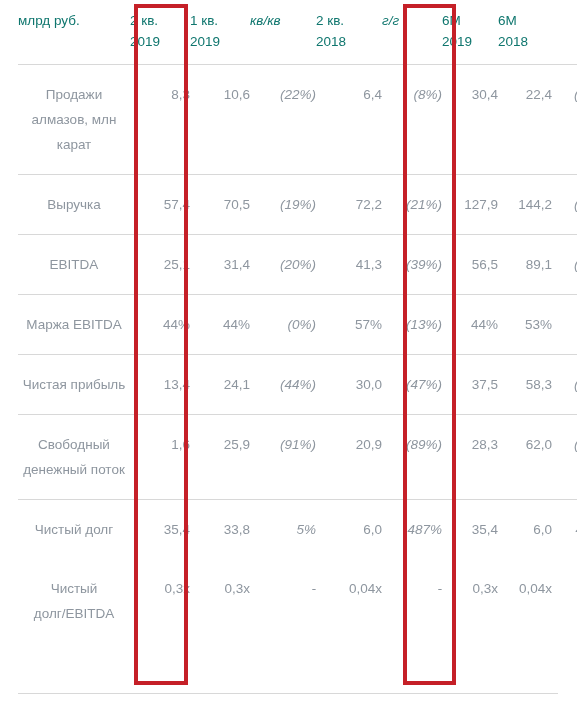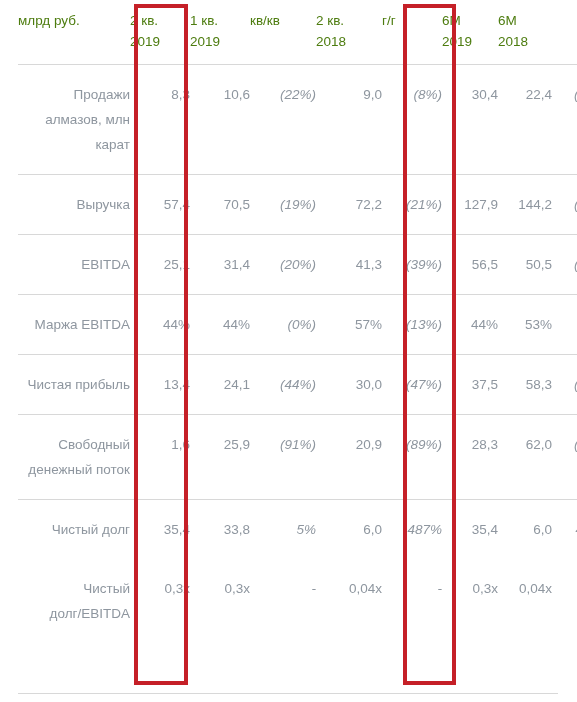"млрд руб." thead tr.header-row th { color: #4d7c0f -> #0f766e }
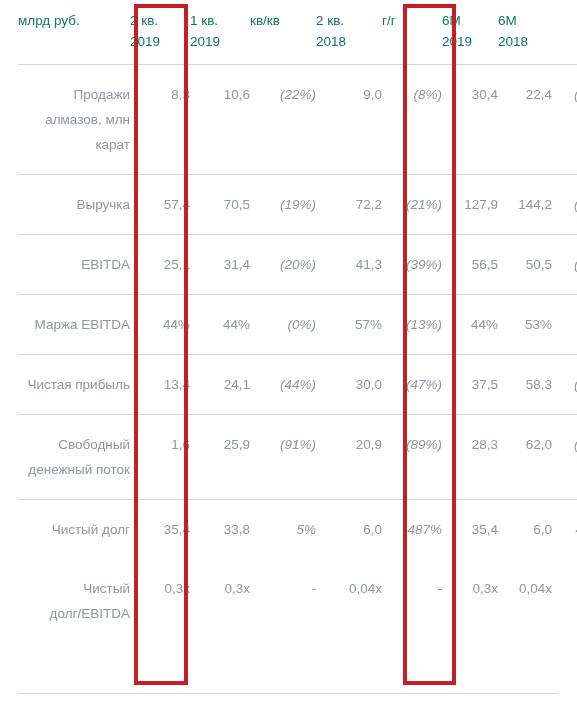"кв/кв" th.italic-col { font-style: none -> italic }
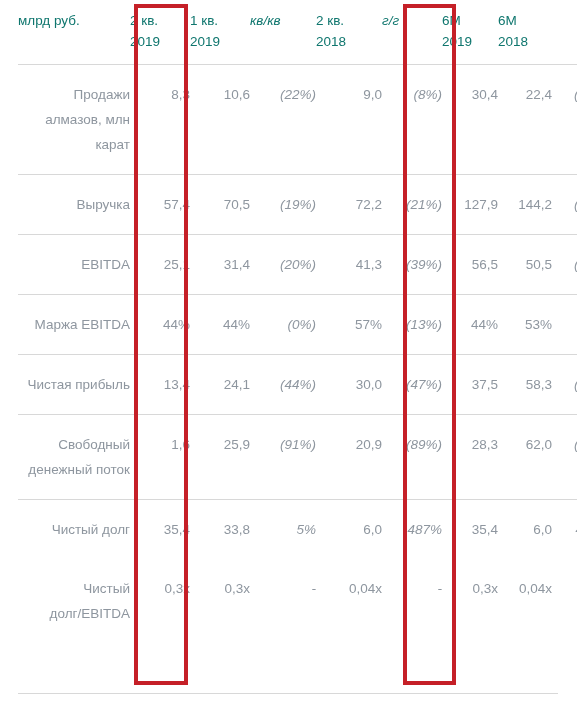"Продажи алмазов, млн карат" td.cell-label { text-align: right -> center }
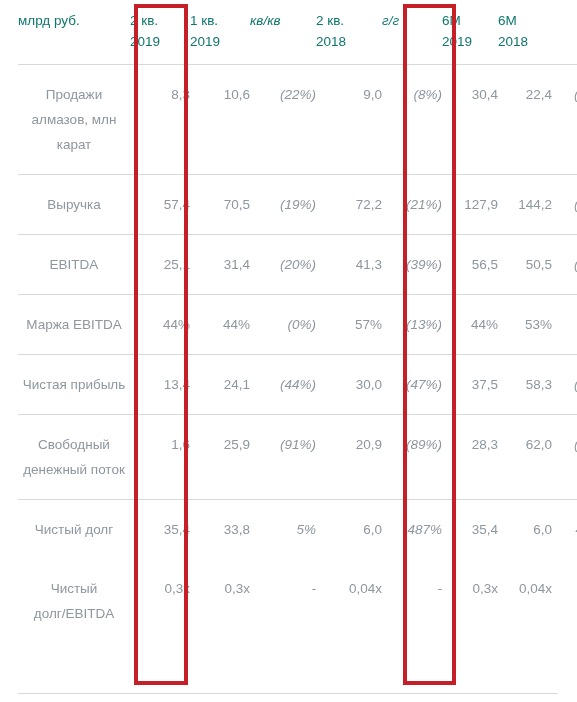"9,0" td.cell-num { text: 9,0 -> 6,4 }
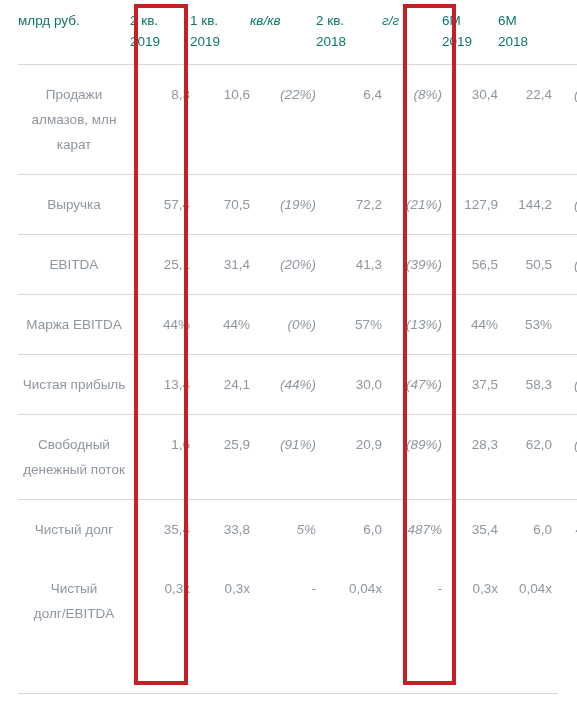"50,5" td.cell-num { text: 50,5 -> 89,1 }
